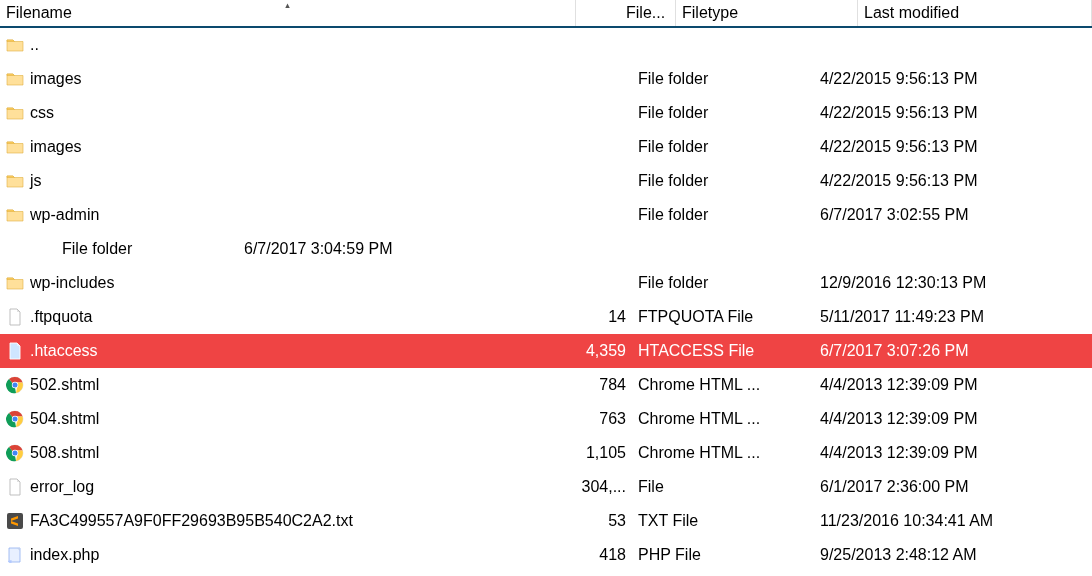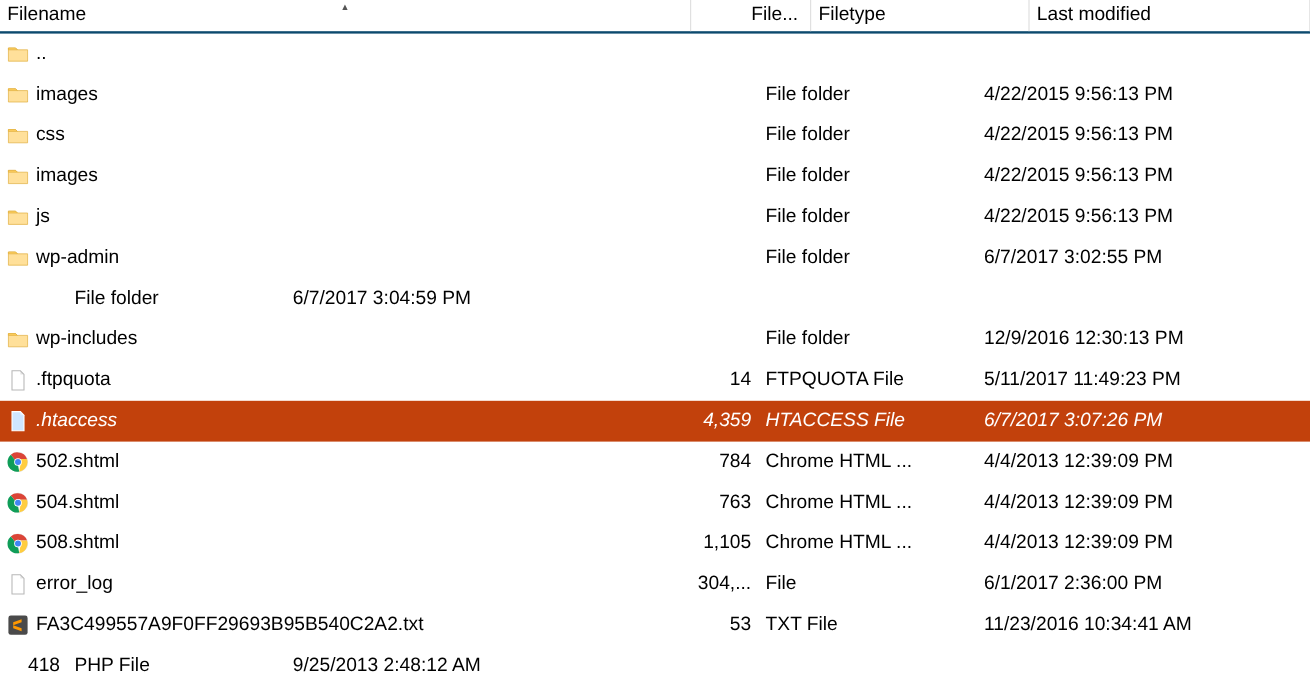".htaccess" .row.selected { background: #c2410c -> #ef4444; font-style: italic -> none }
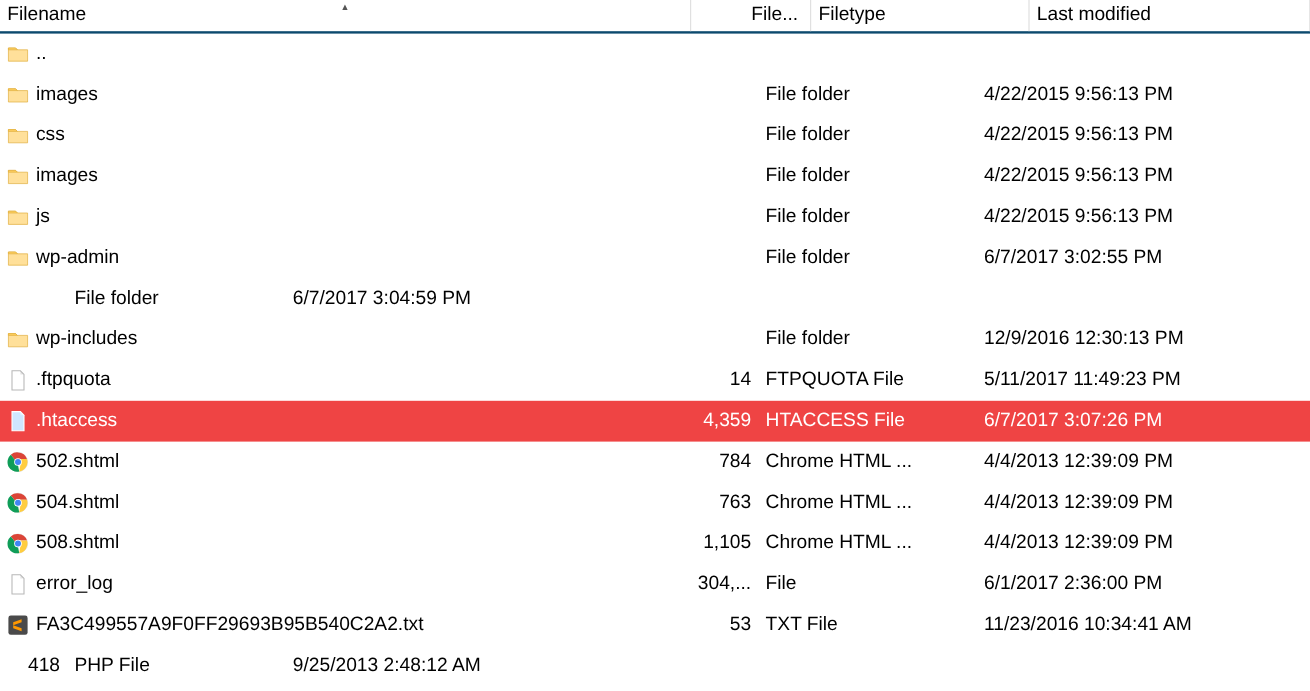"index.php" div.cell { html: none -> <div> <span> <svg> <path></path> <path></path> <path></path> </svg> </span> <span>index.php</span> </div> }
